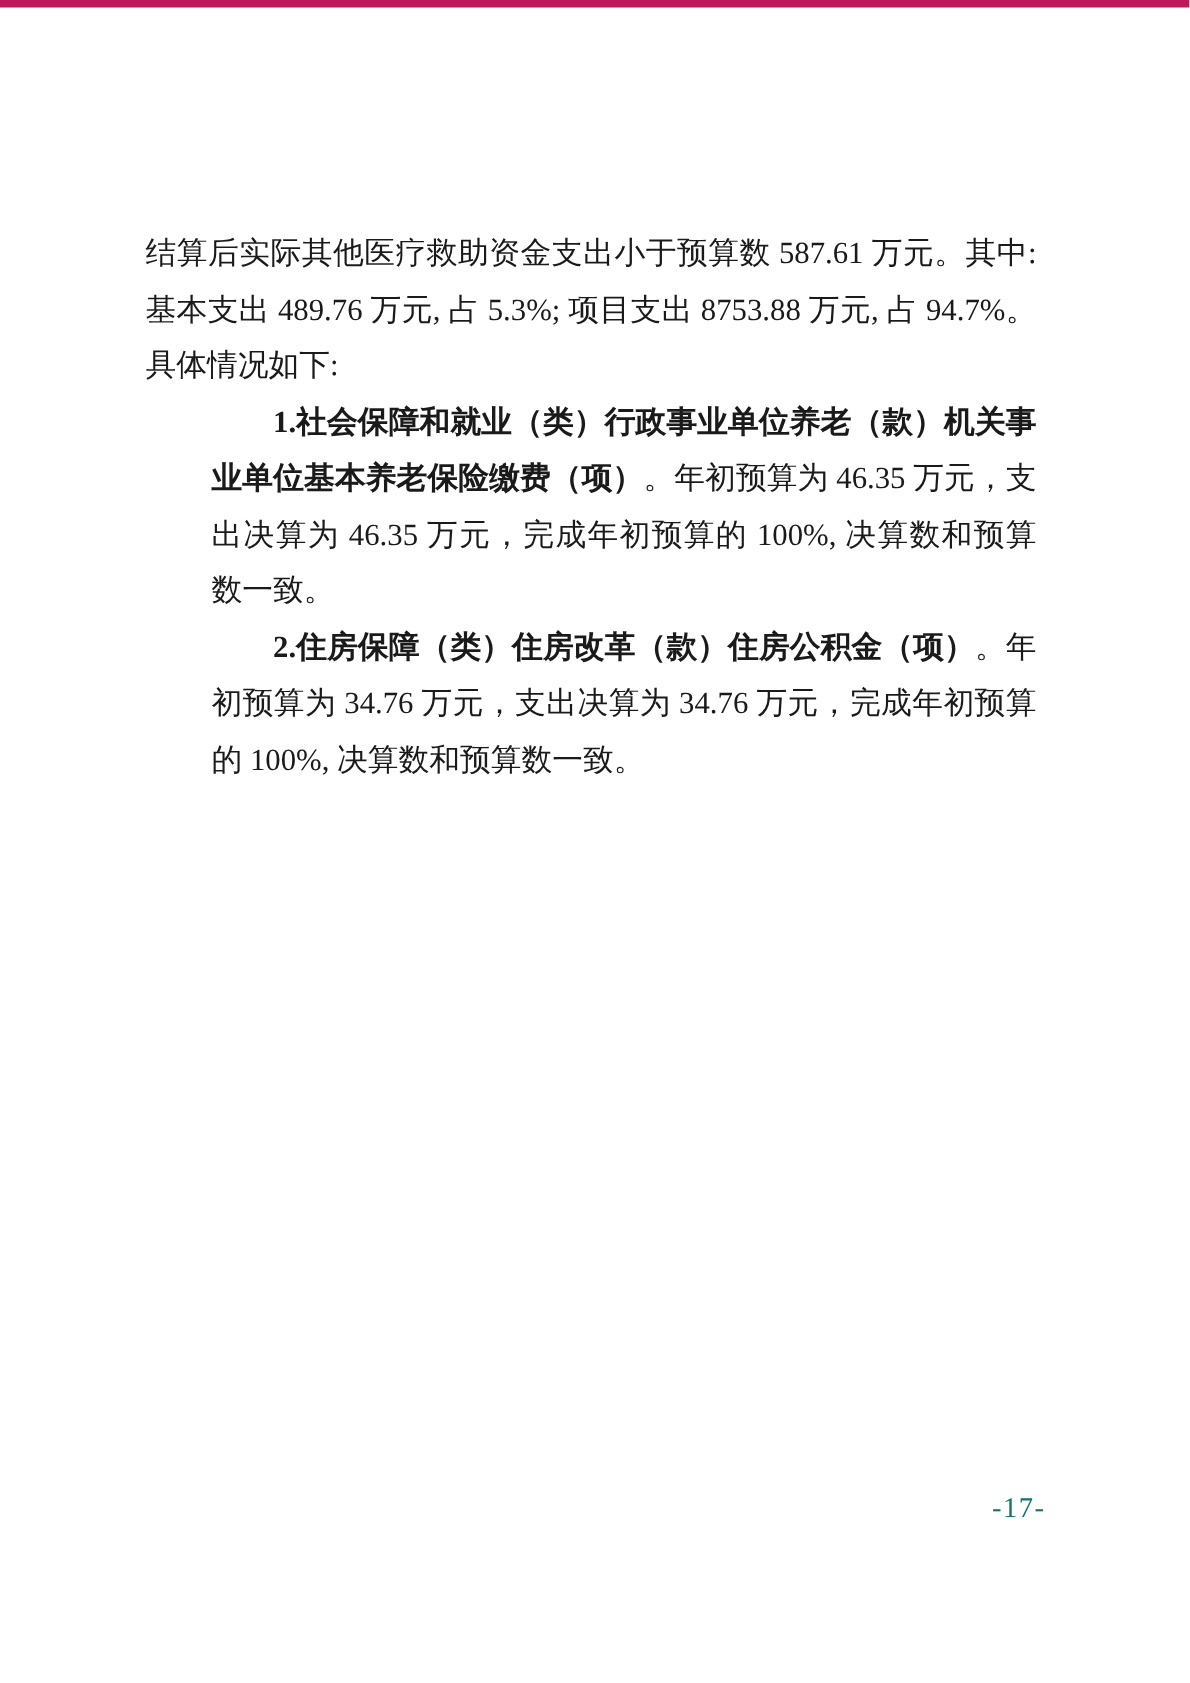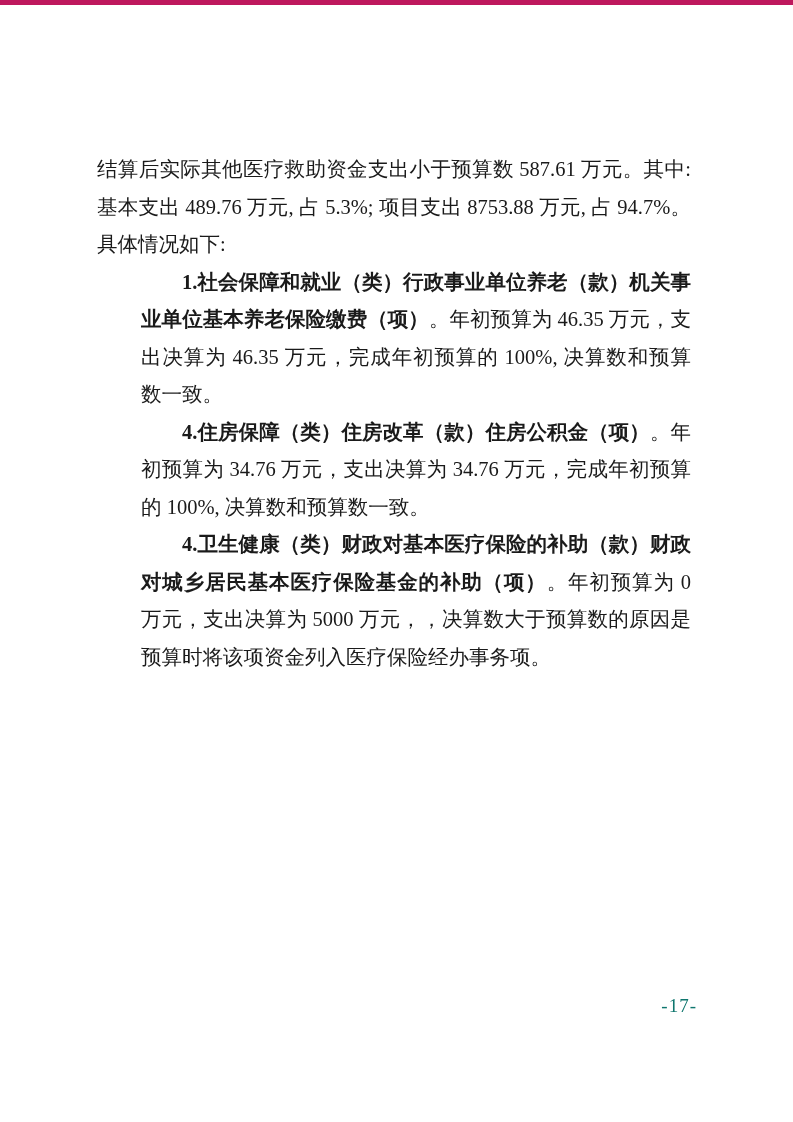"4.住房保障（类）住房改革（款）住房公积金（项）" span.bold { text: 4 -> 2 }
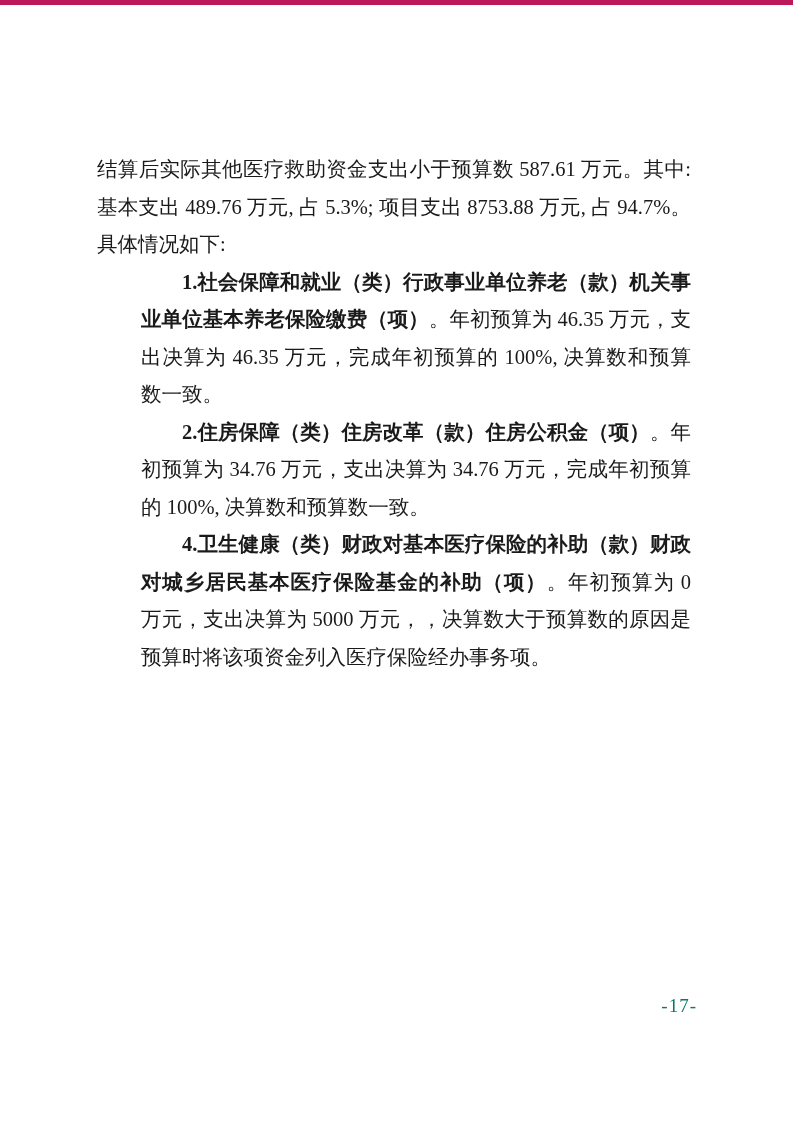"4.卫生健康（类）财政对基本医疗保险的补助（款）财政对城乡居民基本医疗保险基金的" p.para { html: <p><span>4.卫生健康（类）财政对基本医疗保险的补助（款）财政对城乡居民基本医疗保险基金的补助（项）</span><span>。年初预算为 0 万元，支出决算为 5000 万元，，决算数大于预算数的原因是预算时将该项资金列入医疗保险经办事务项。</span></p> -> none }
